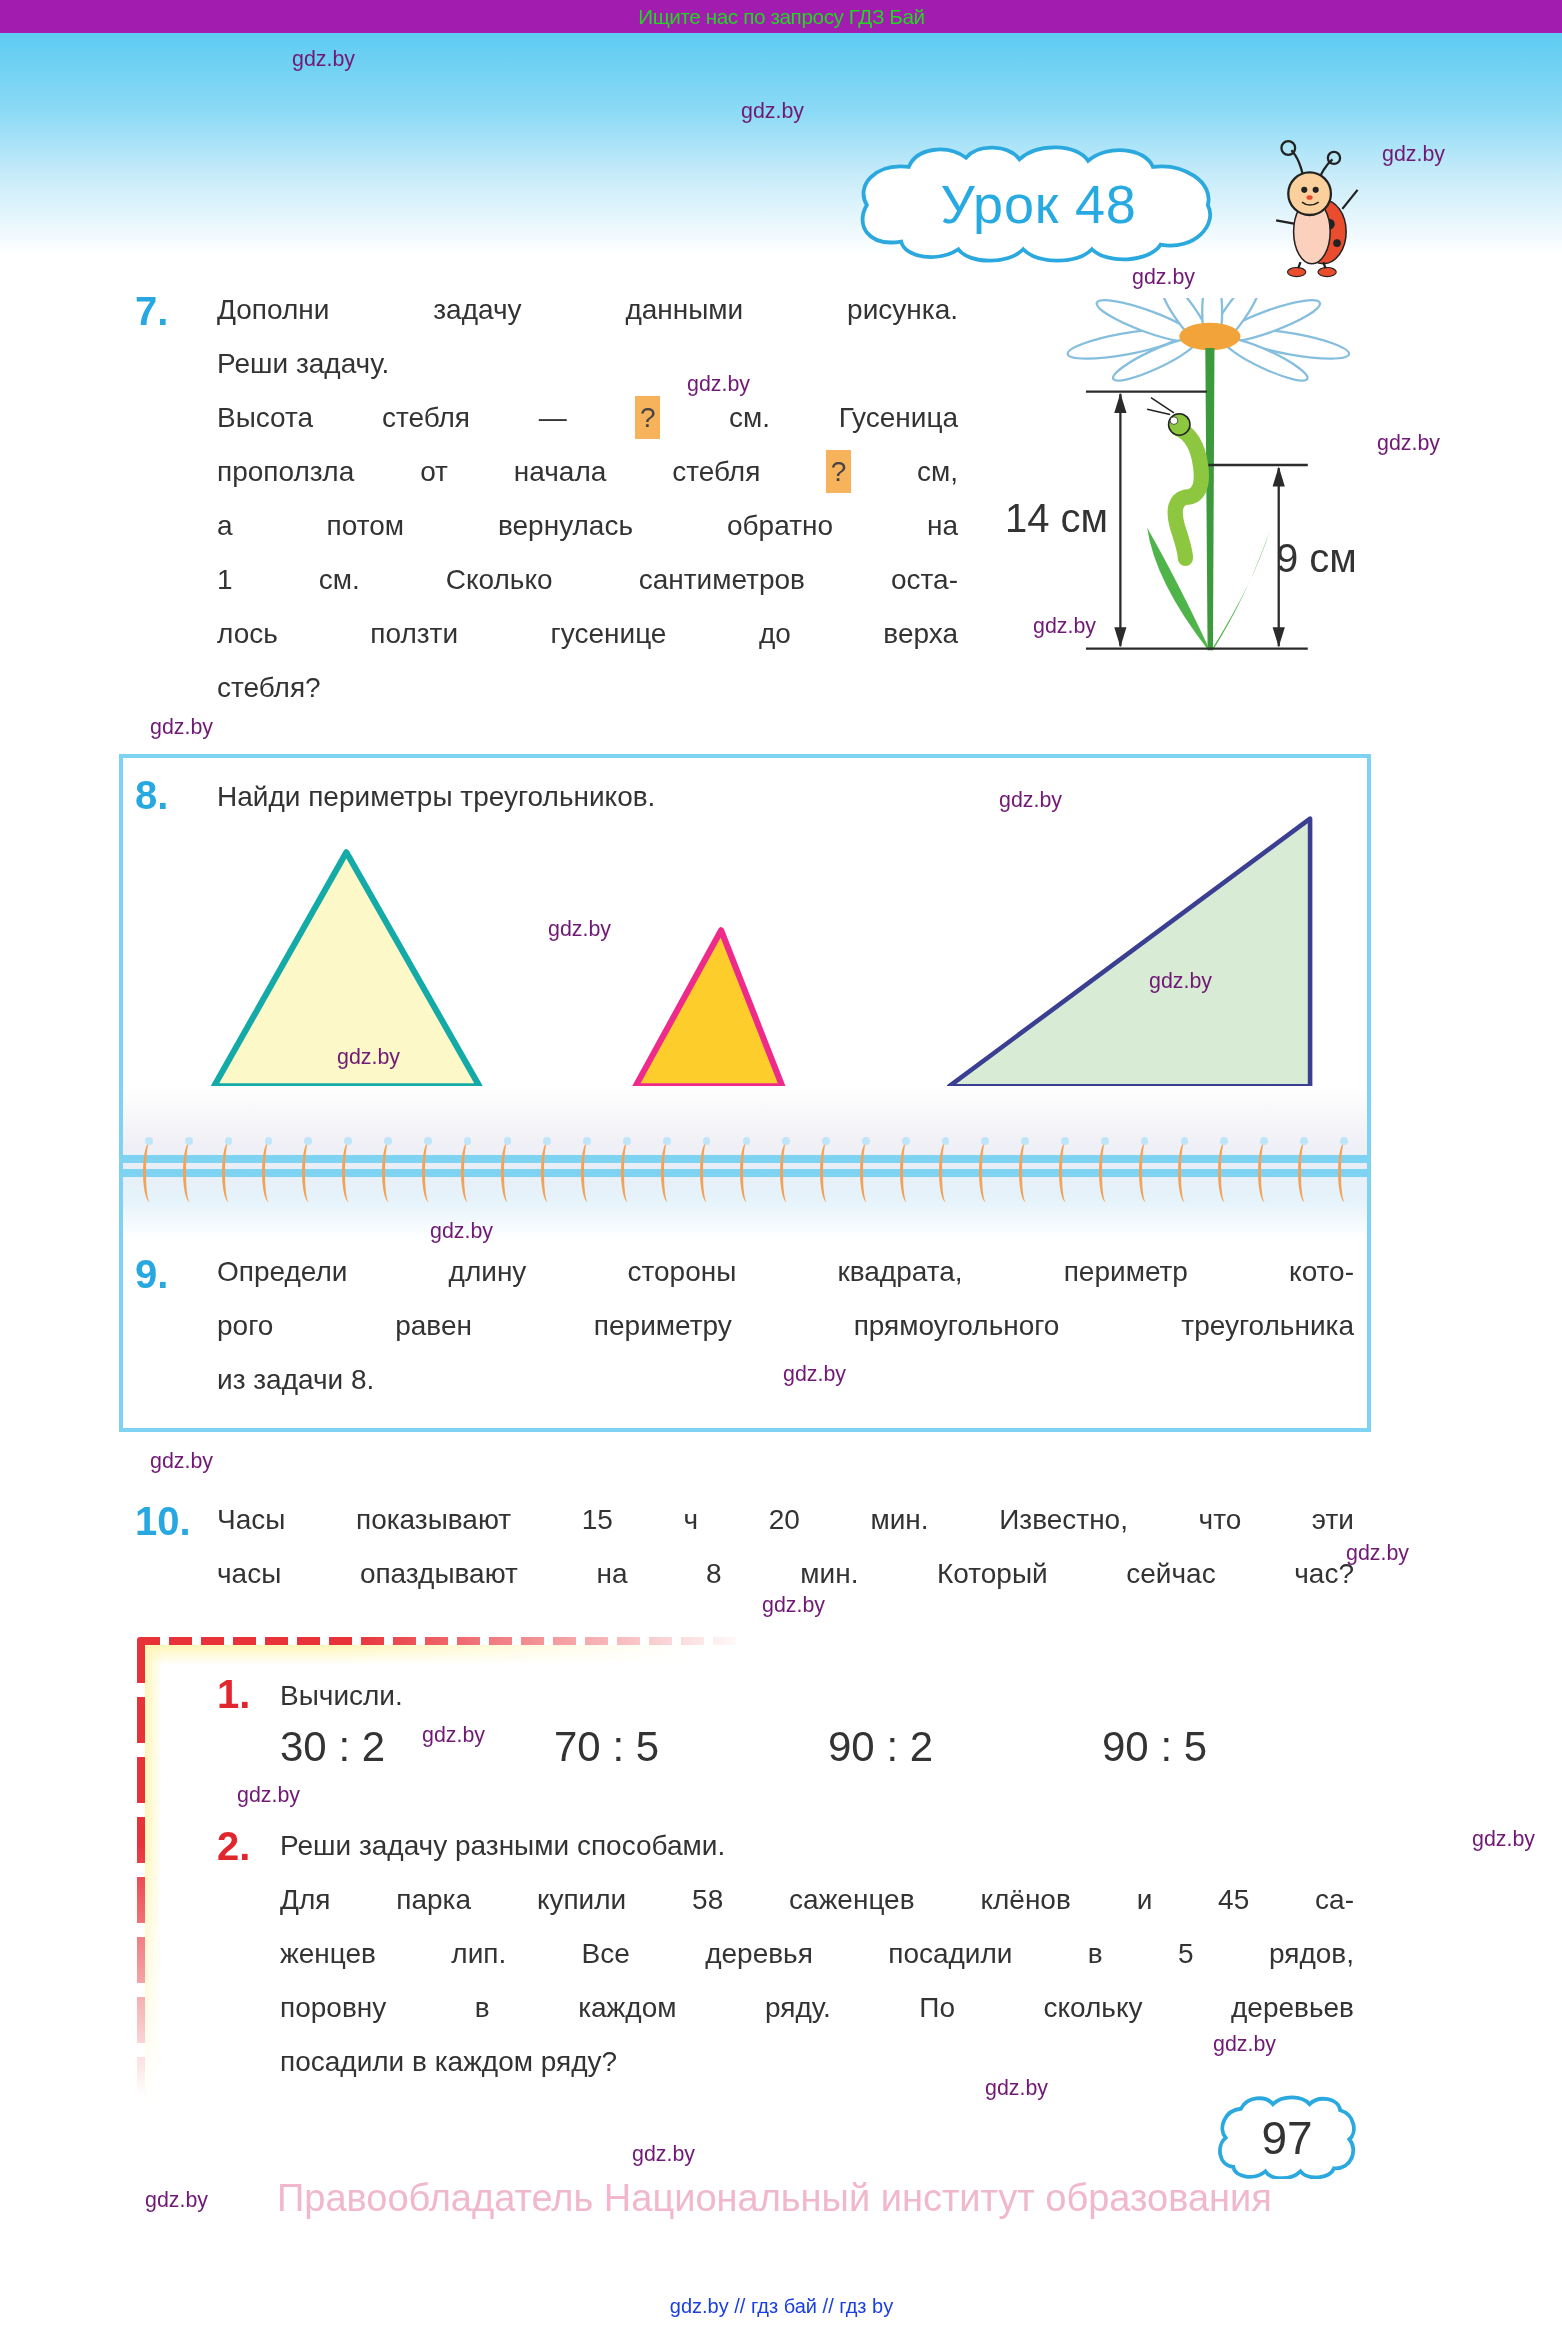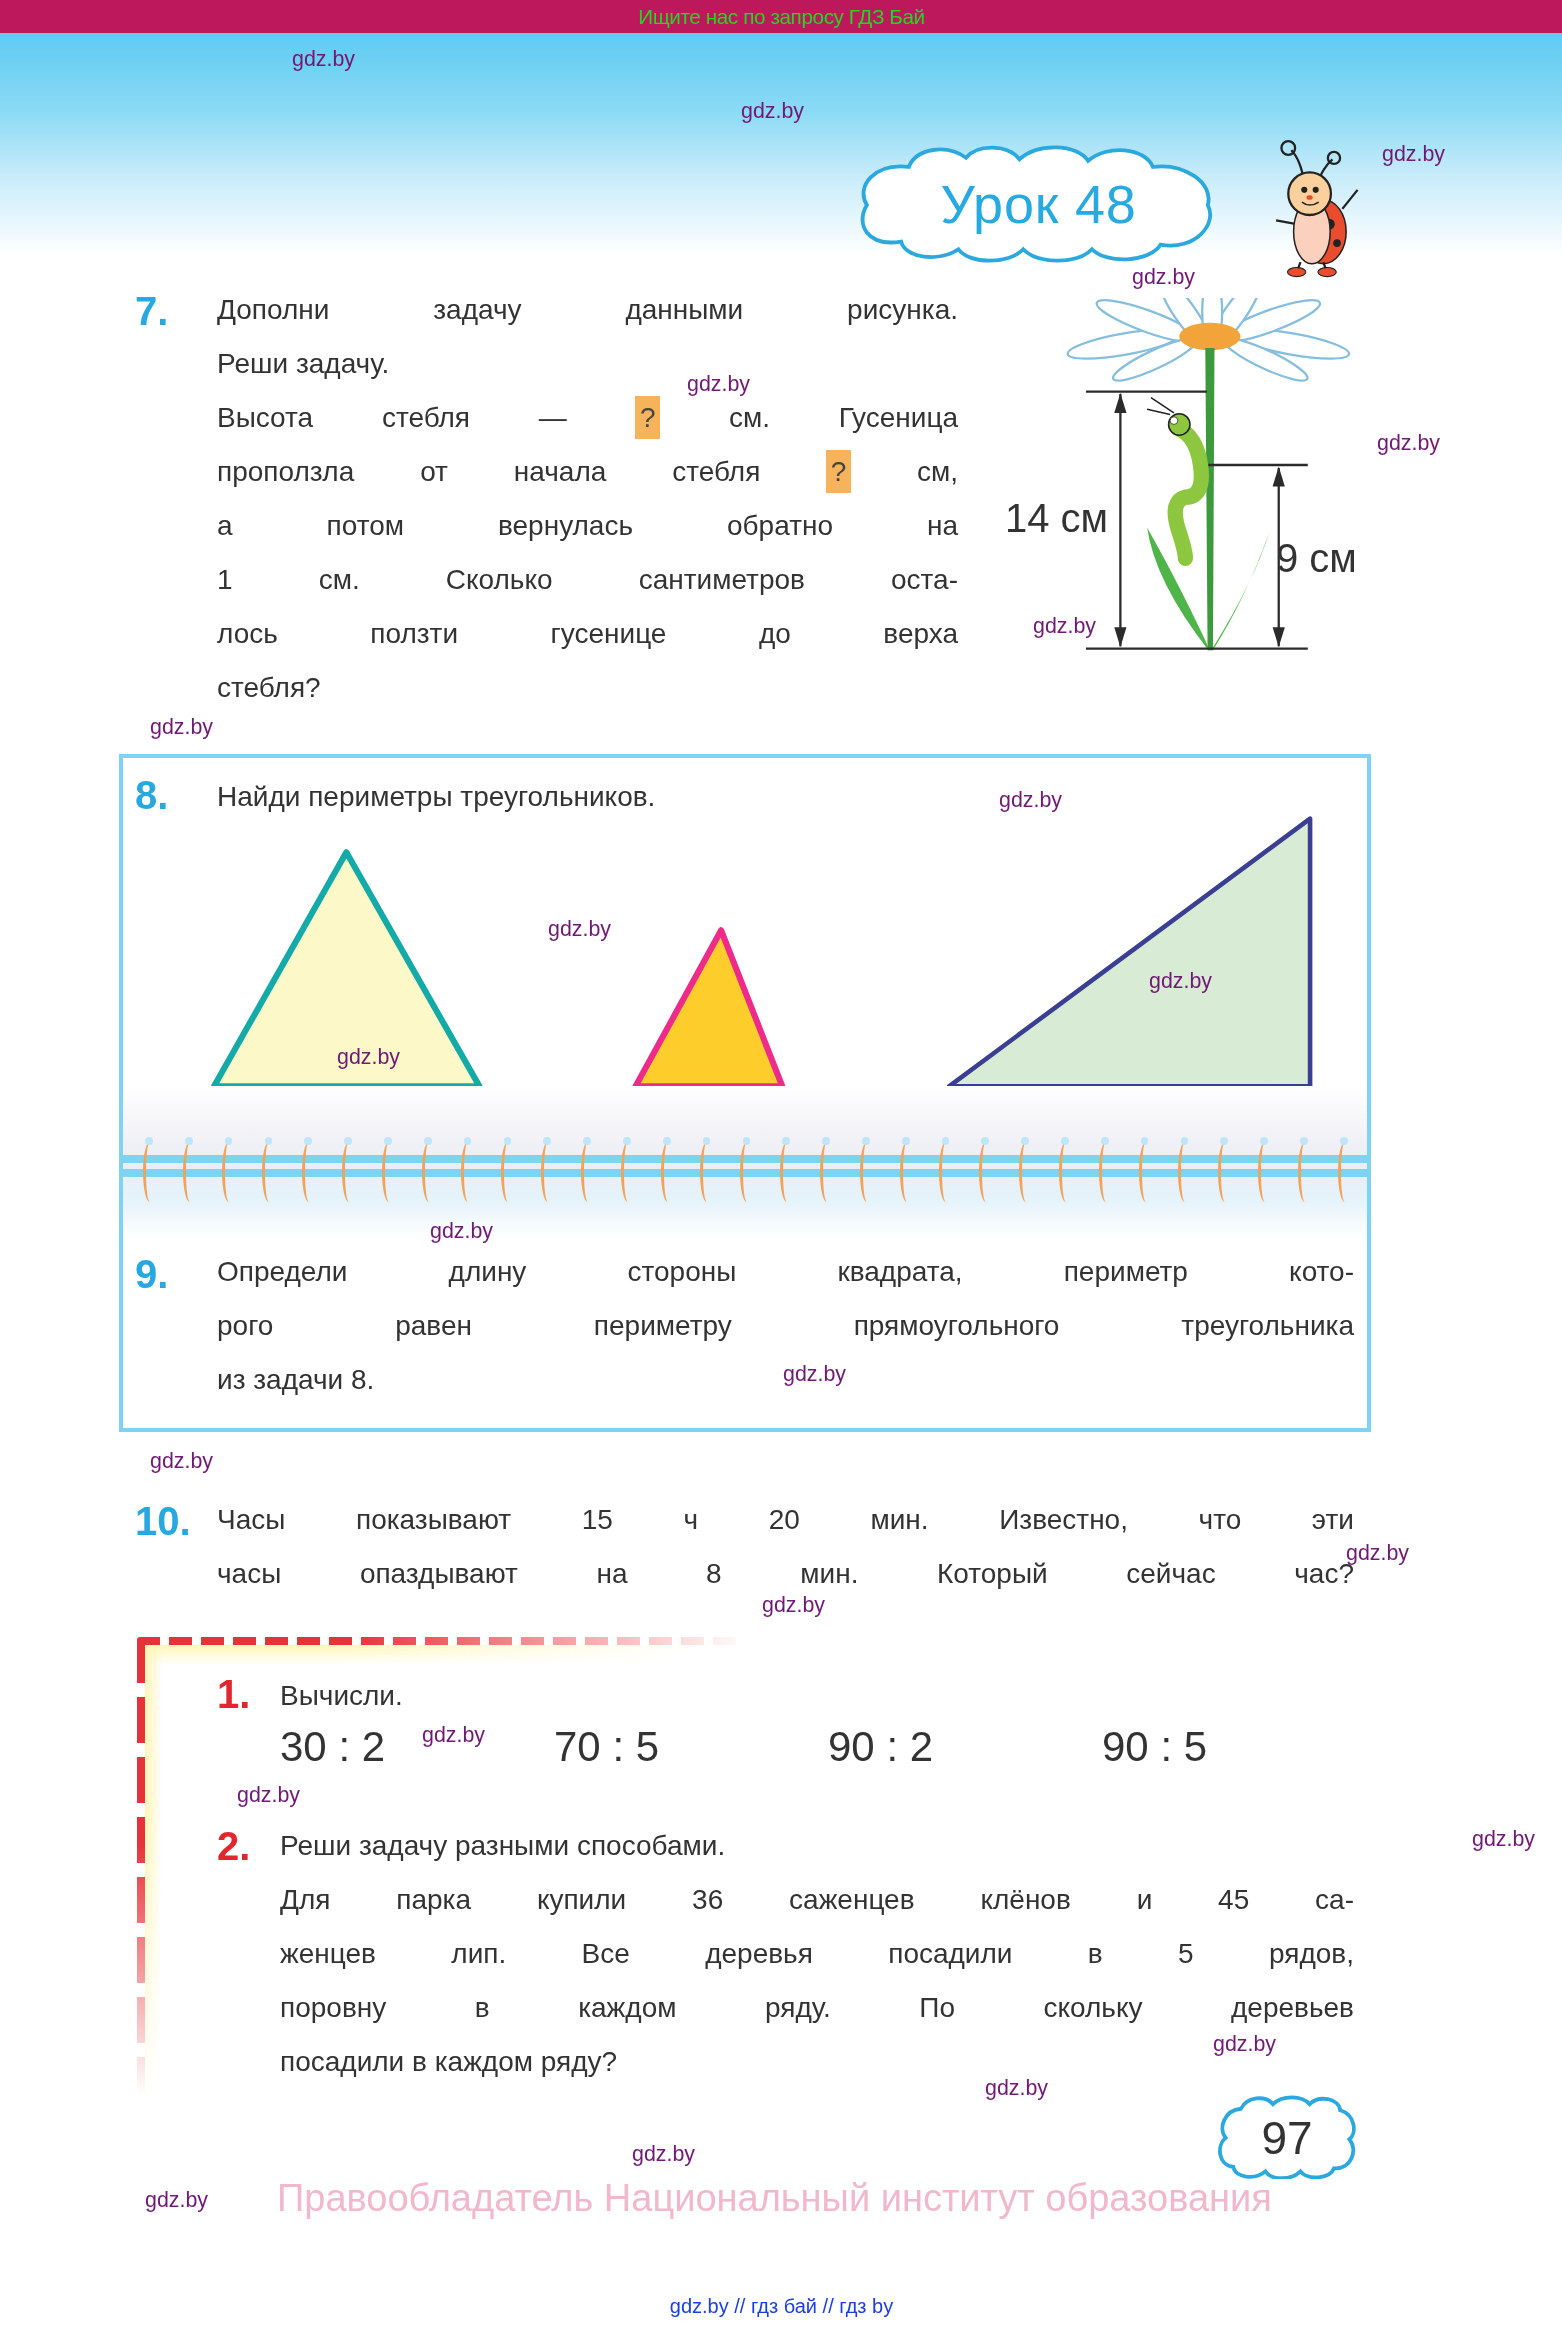"Ищите нас по запросу ГДЗ" .top-banner { background: #be185d -> #a21caf }
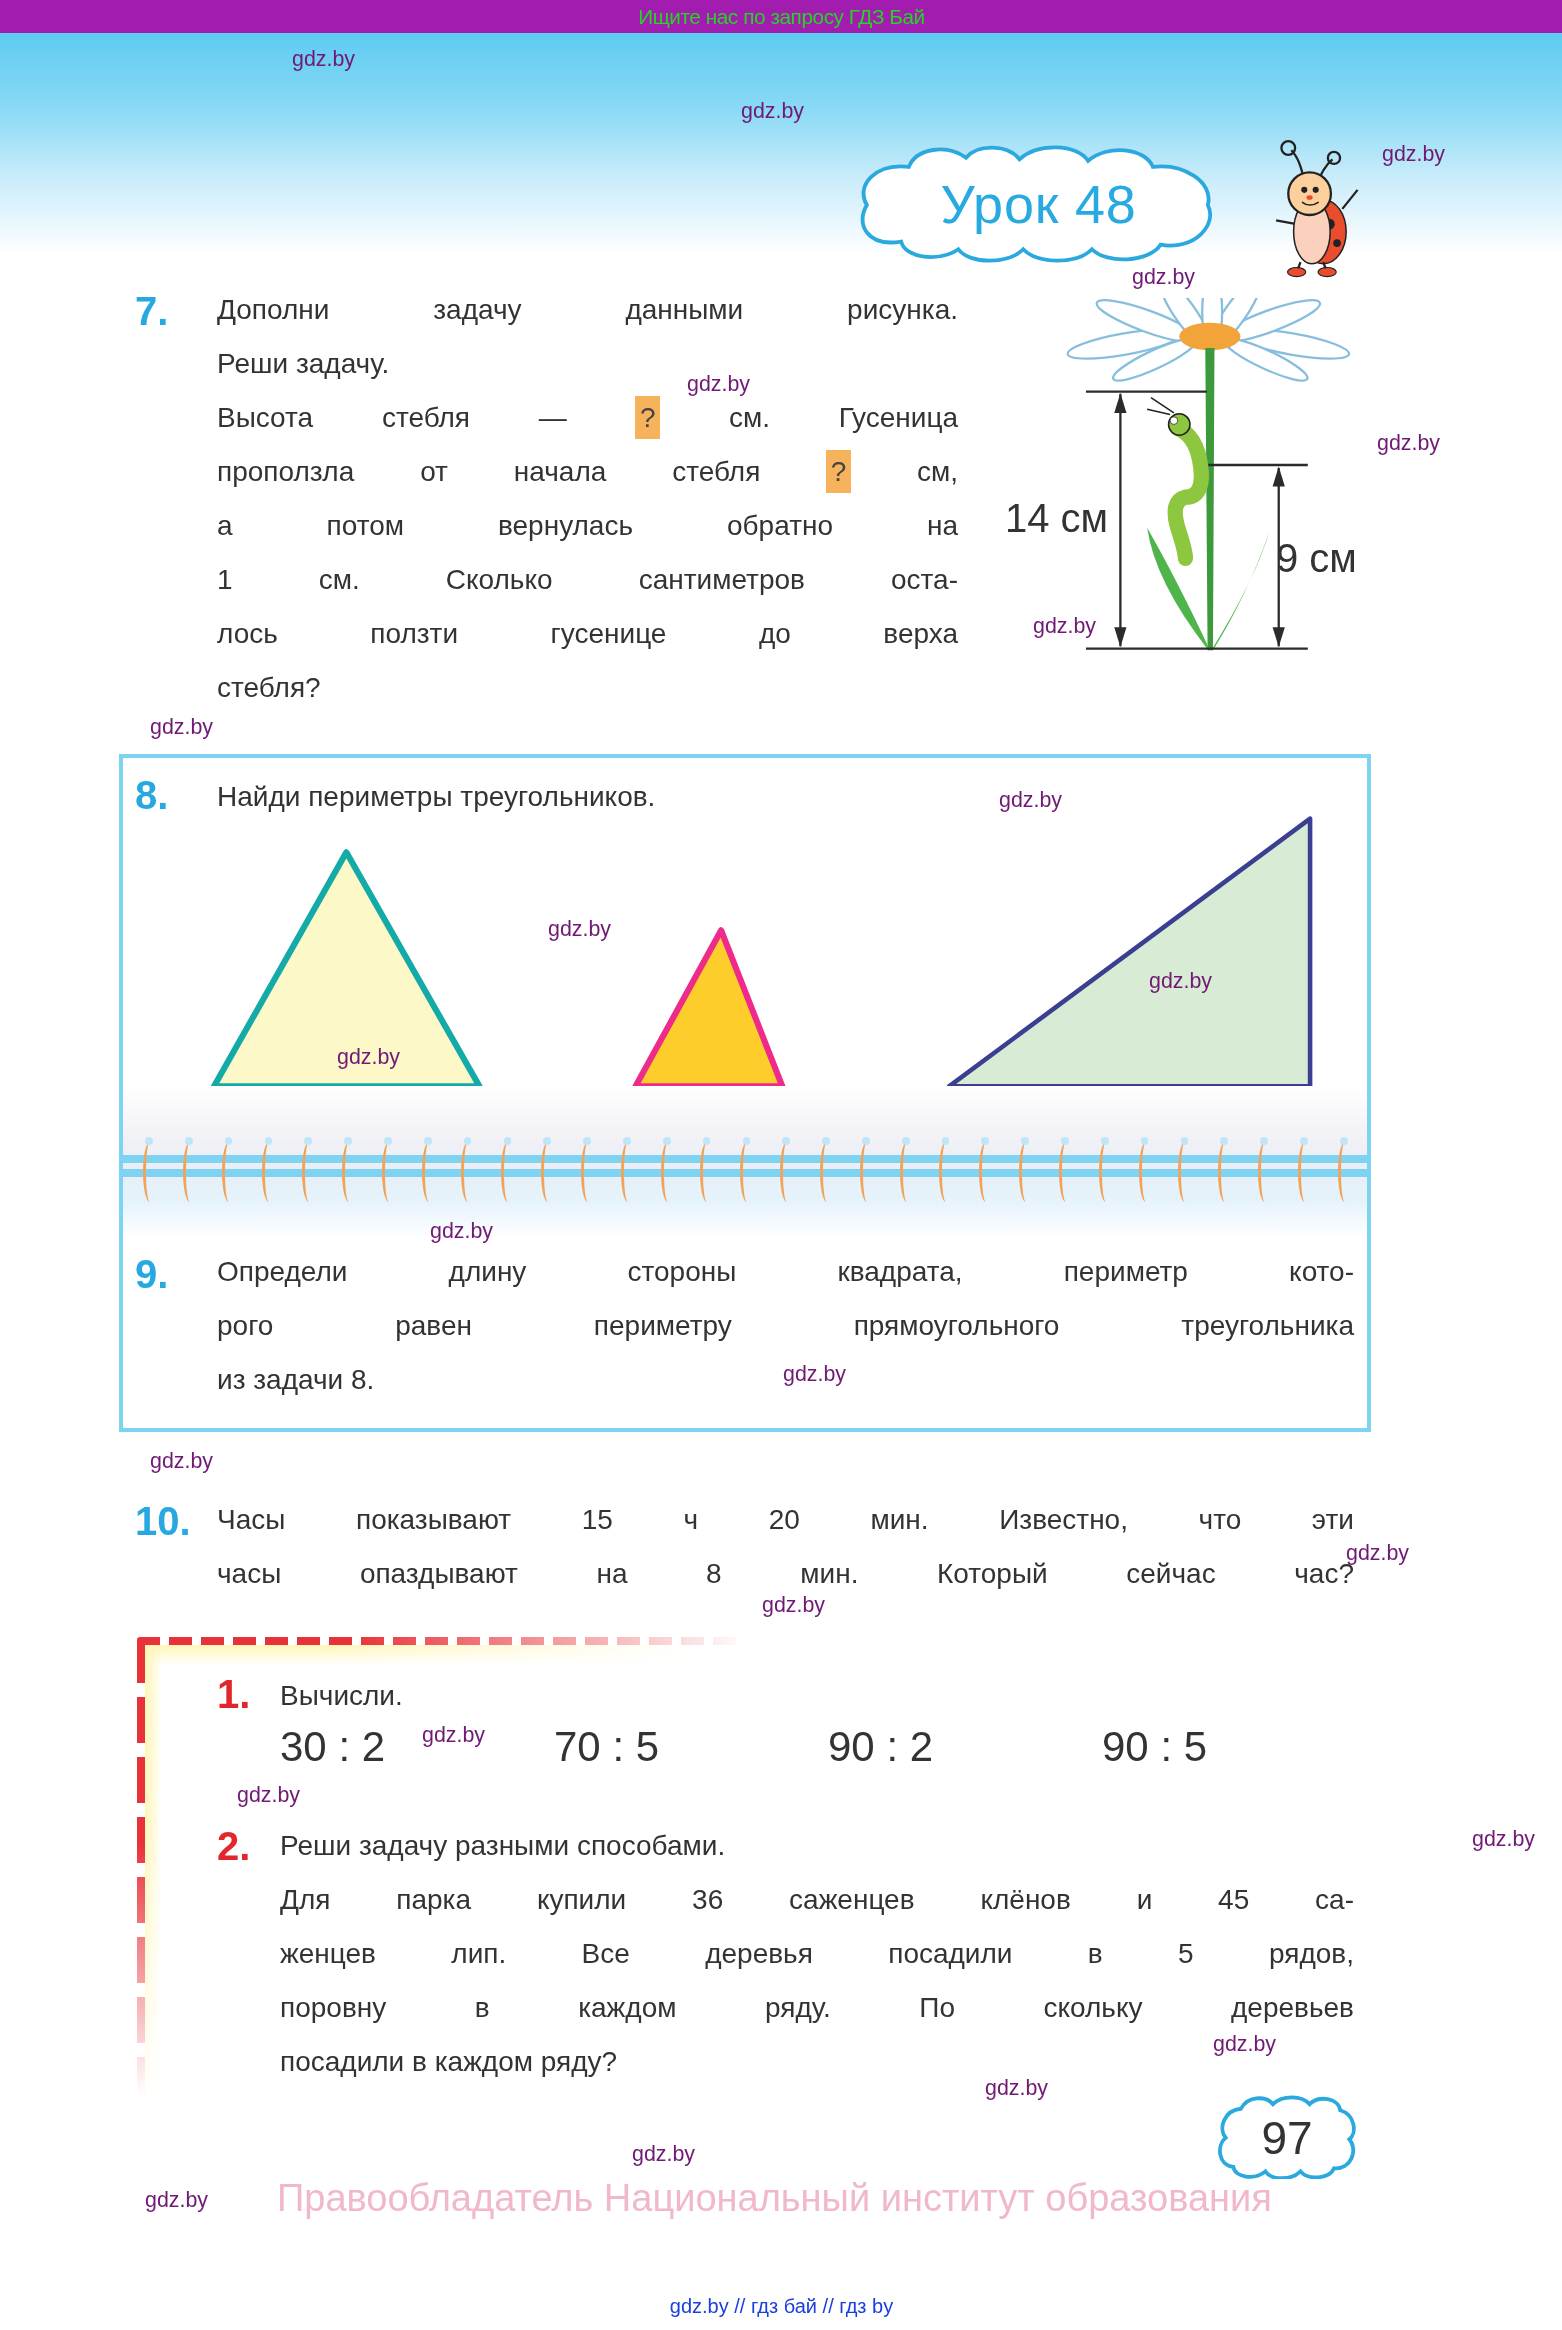"Для парка купили 36 саженцев" span.task-line { text: 36 -> 58 }
